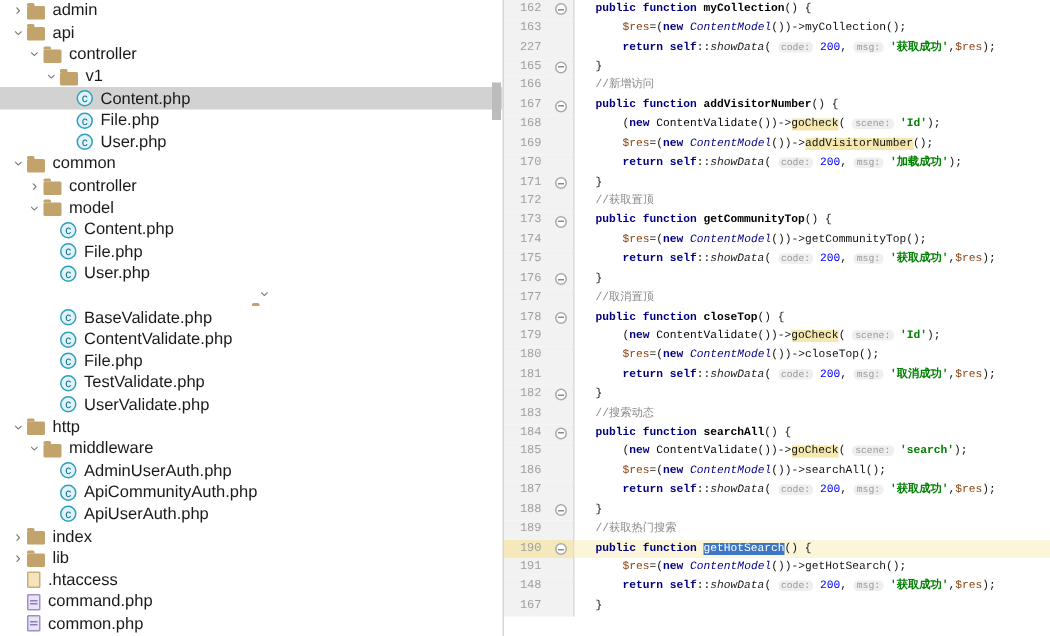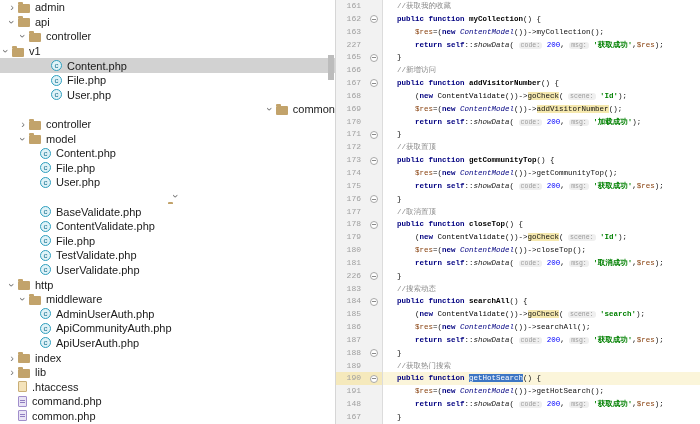"161" div.cl { html: <div> <span>161</span> <span></span> <span><span>//获取我的收藏</span></span> </div> -> none }
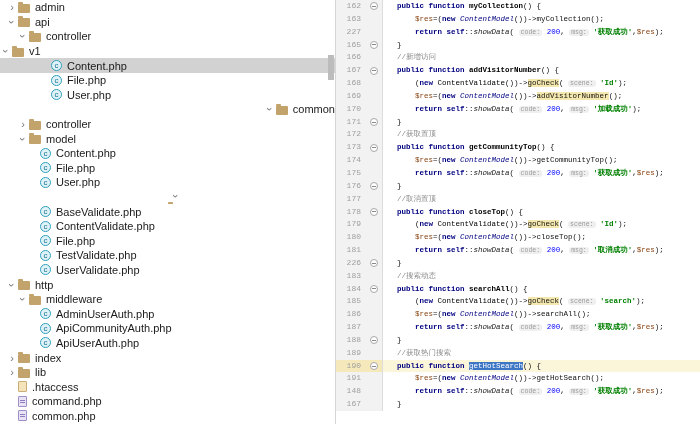"v1" div.tree-row { padding-left: none -> 28px }
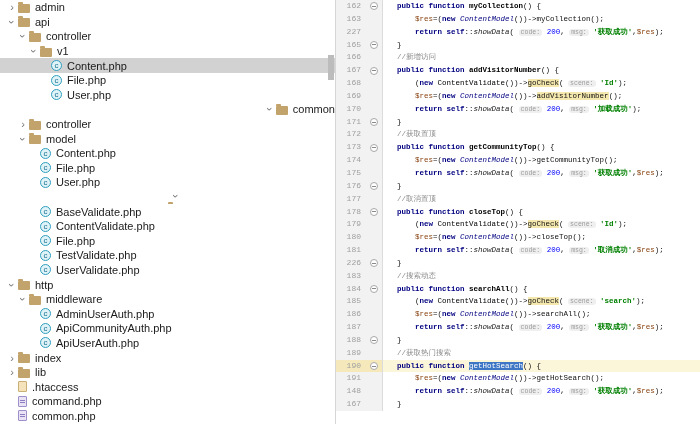"common" div.tree-row { justify-content: flex-end -> none }
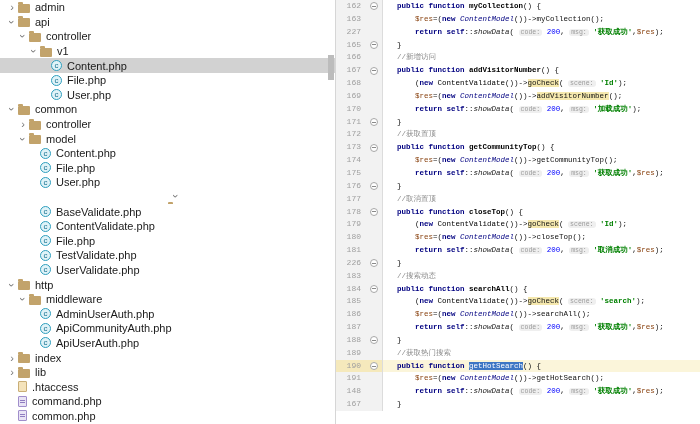"226" span.gn { text: 226 -> 182 }
